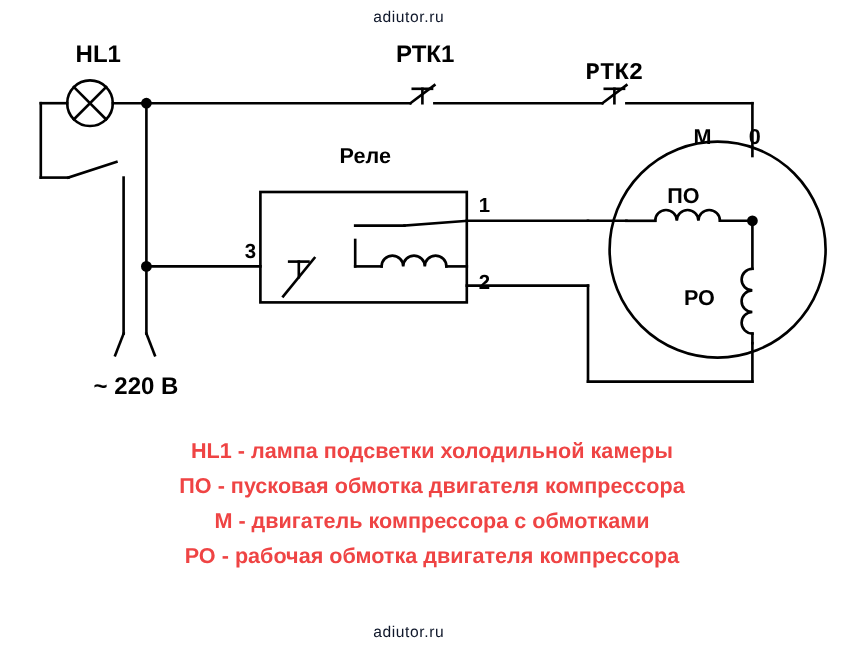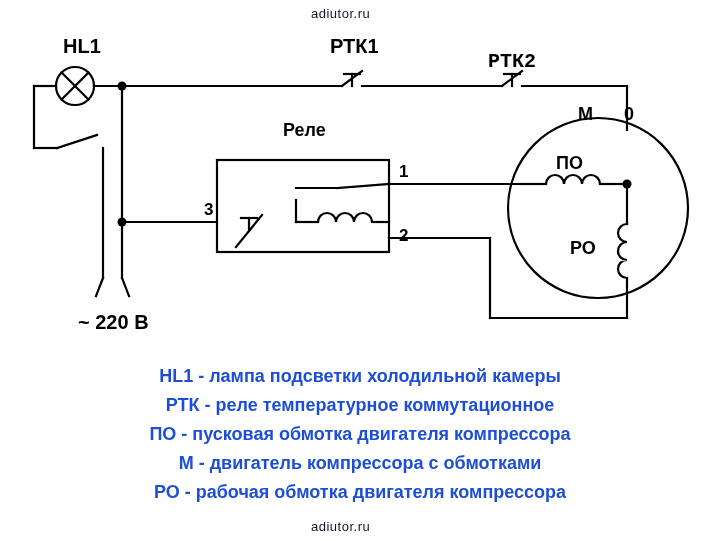"HL1 - лампа подсветки холодильной" .legend-line { color: #1d4ed8 -> #ef4444 }
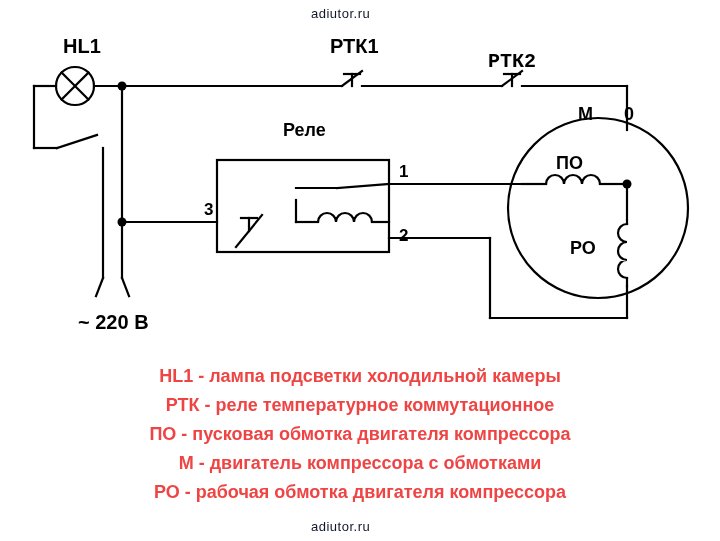"РТК - реле температурное коммутационное" div.legend-line { html: <div> <span>РТК</span><span> - </span><span>реле температурное коммутационное</span> </div> -> none }
